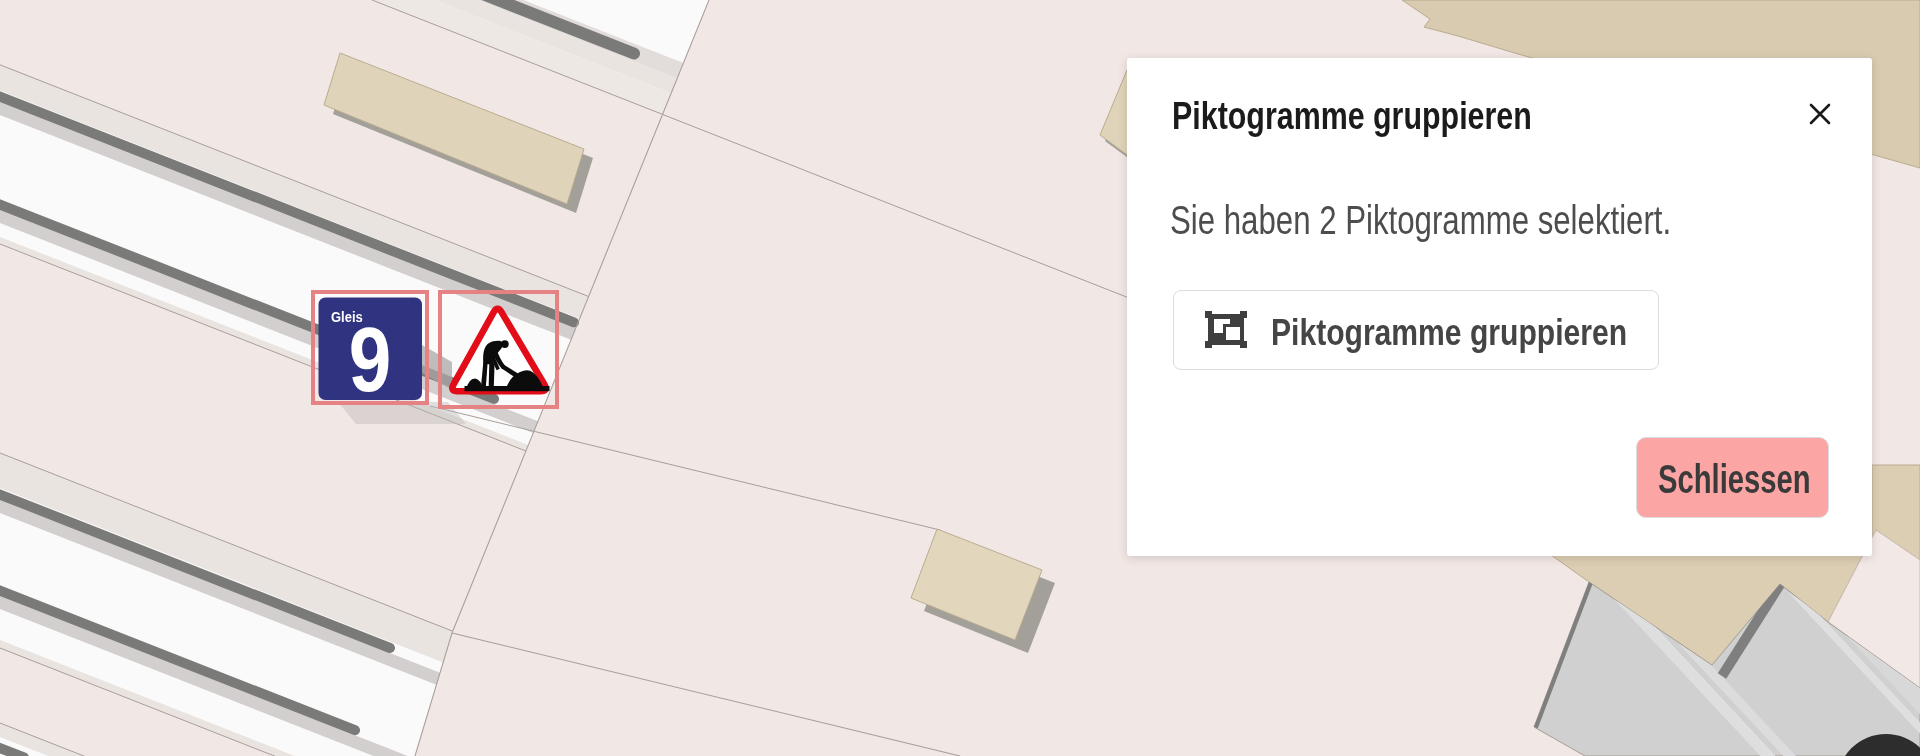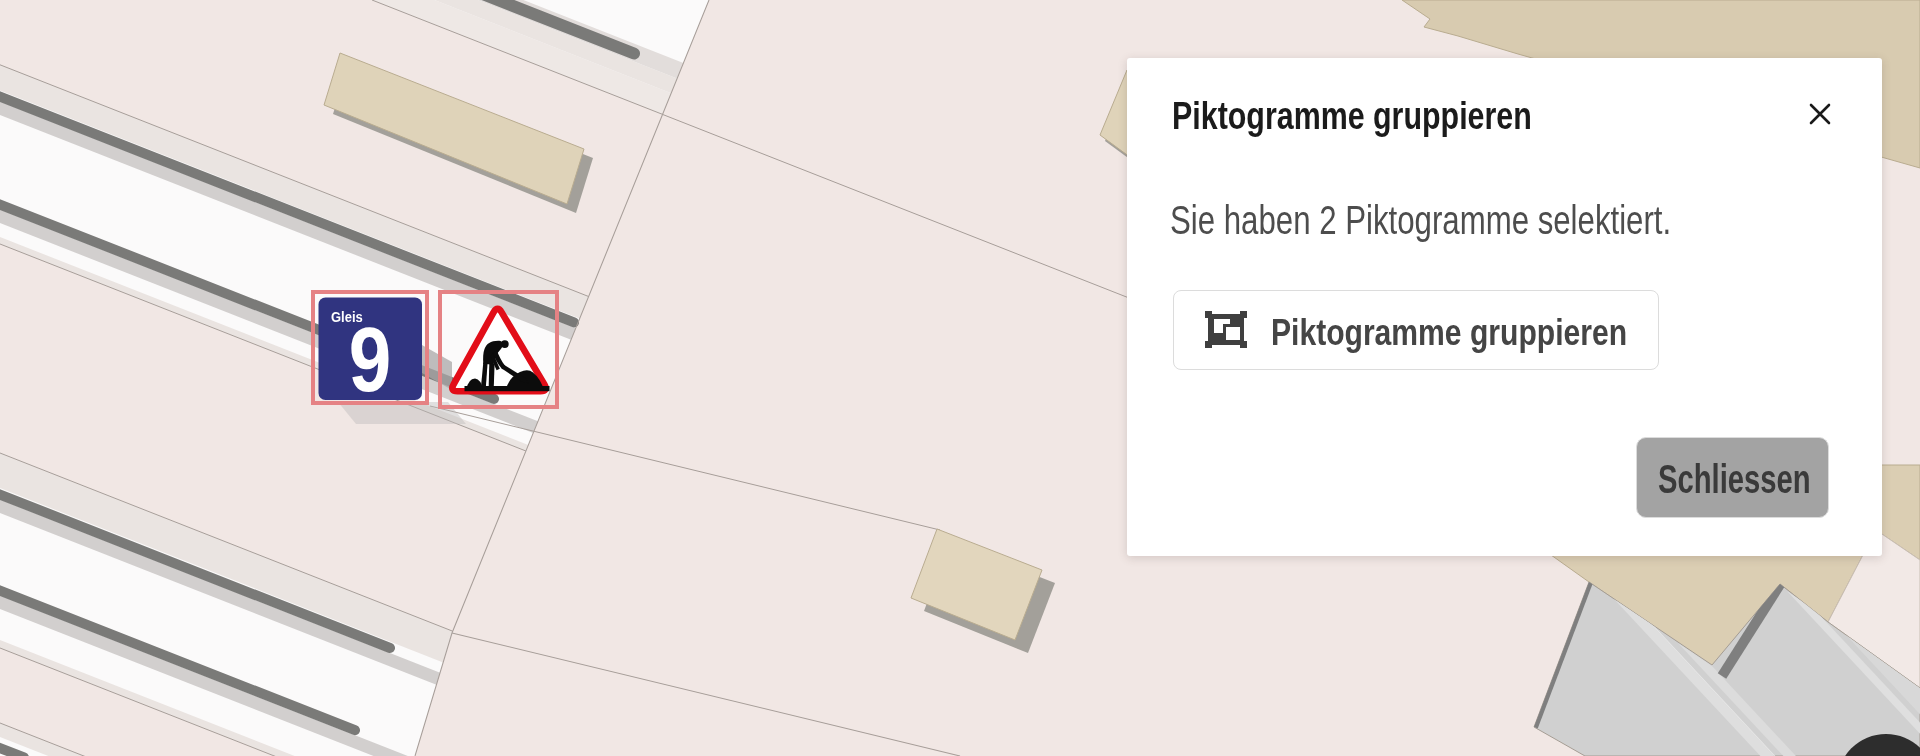"Piktogramme gruppieren" .modal { padding-left: 10px -> none }
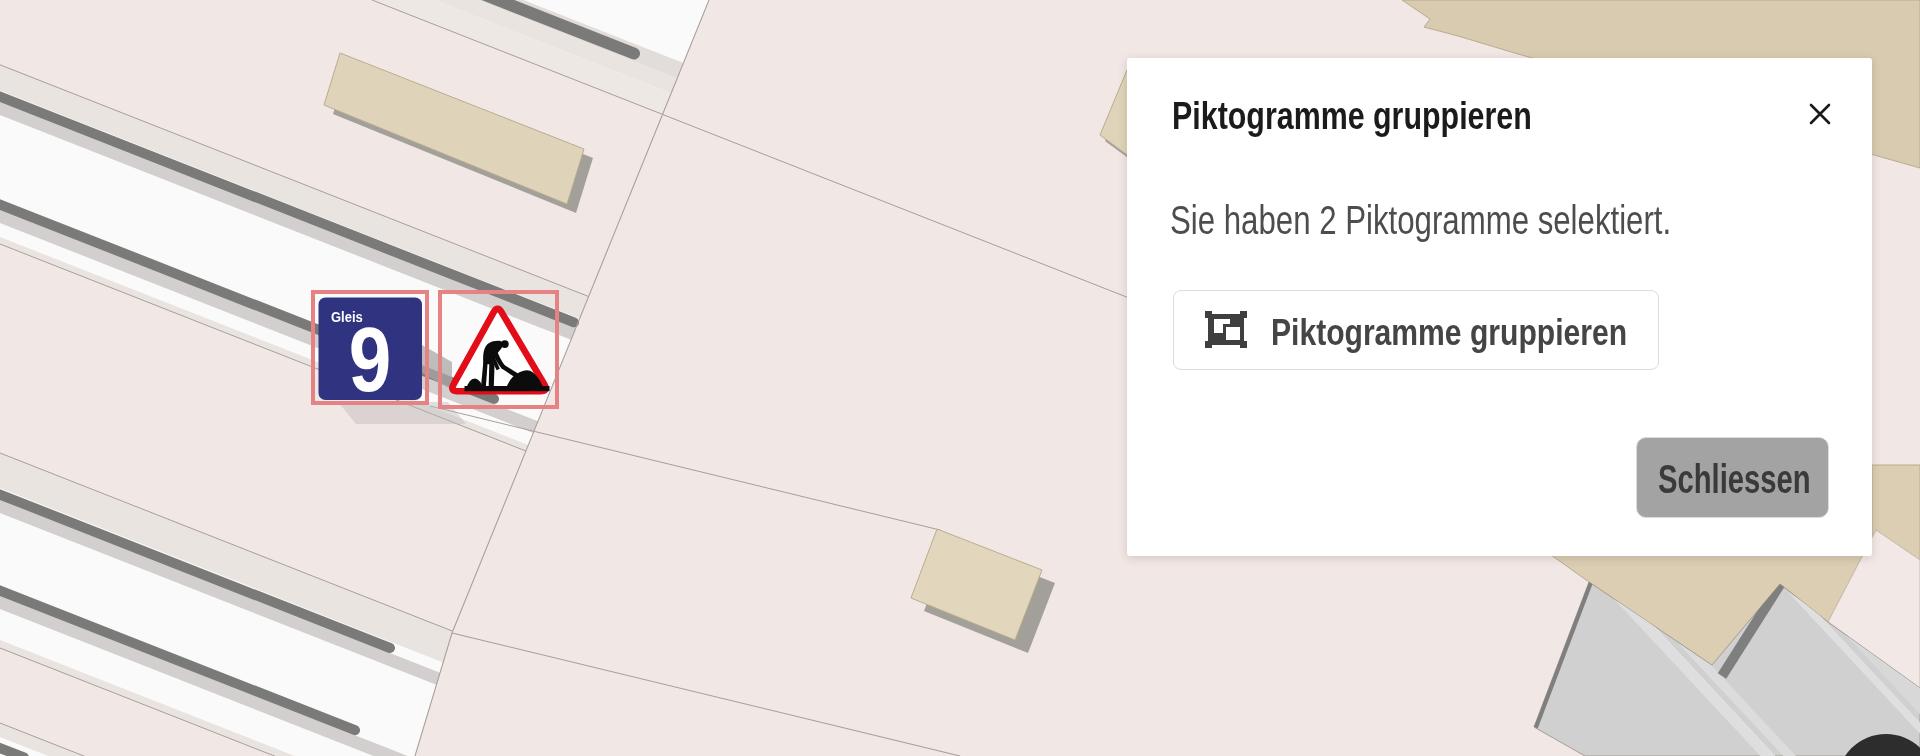"Schliessen" .btn2 { background: #a3a3a3 -> #fca5a5 }
